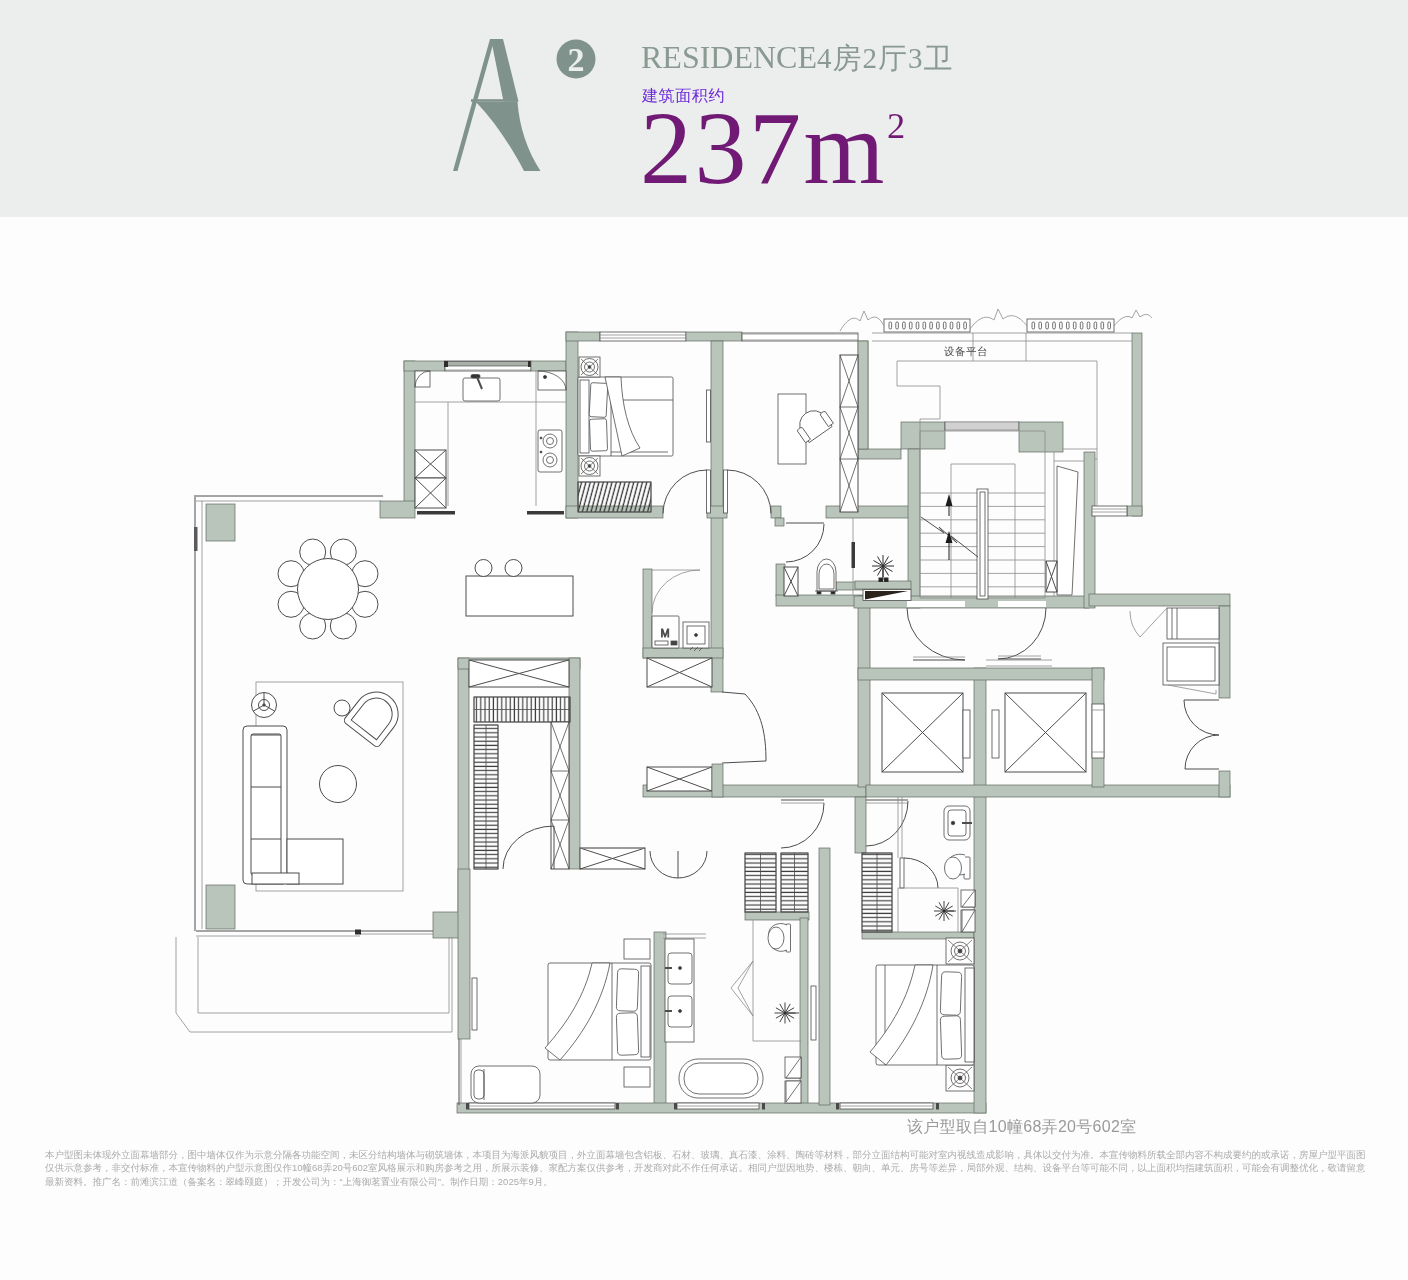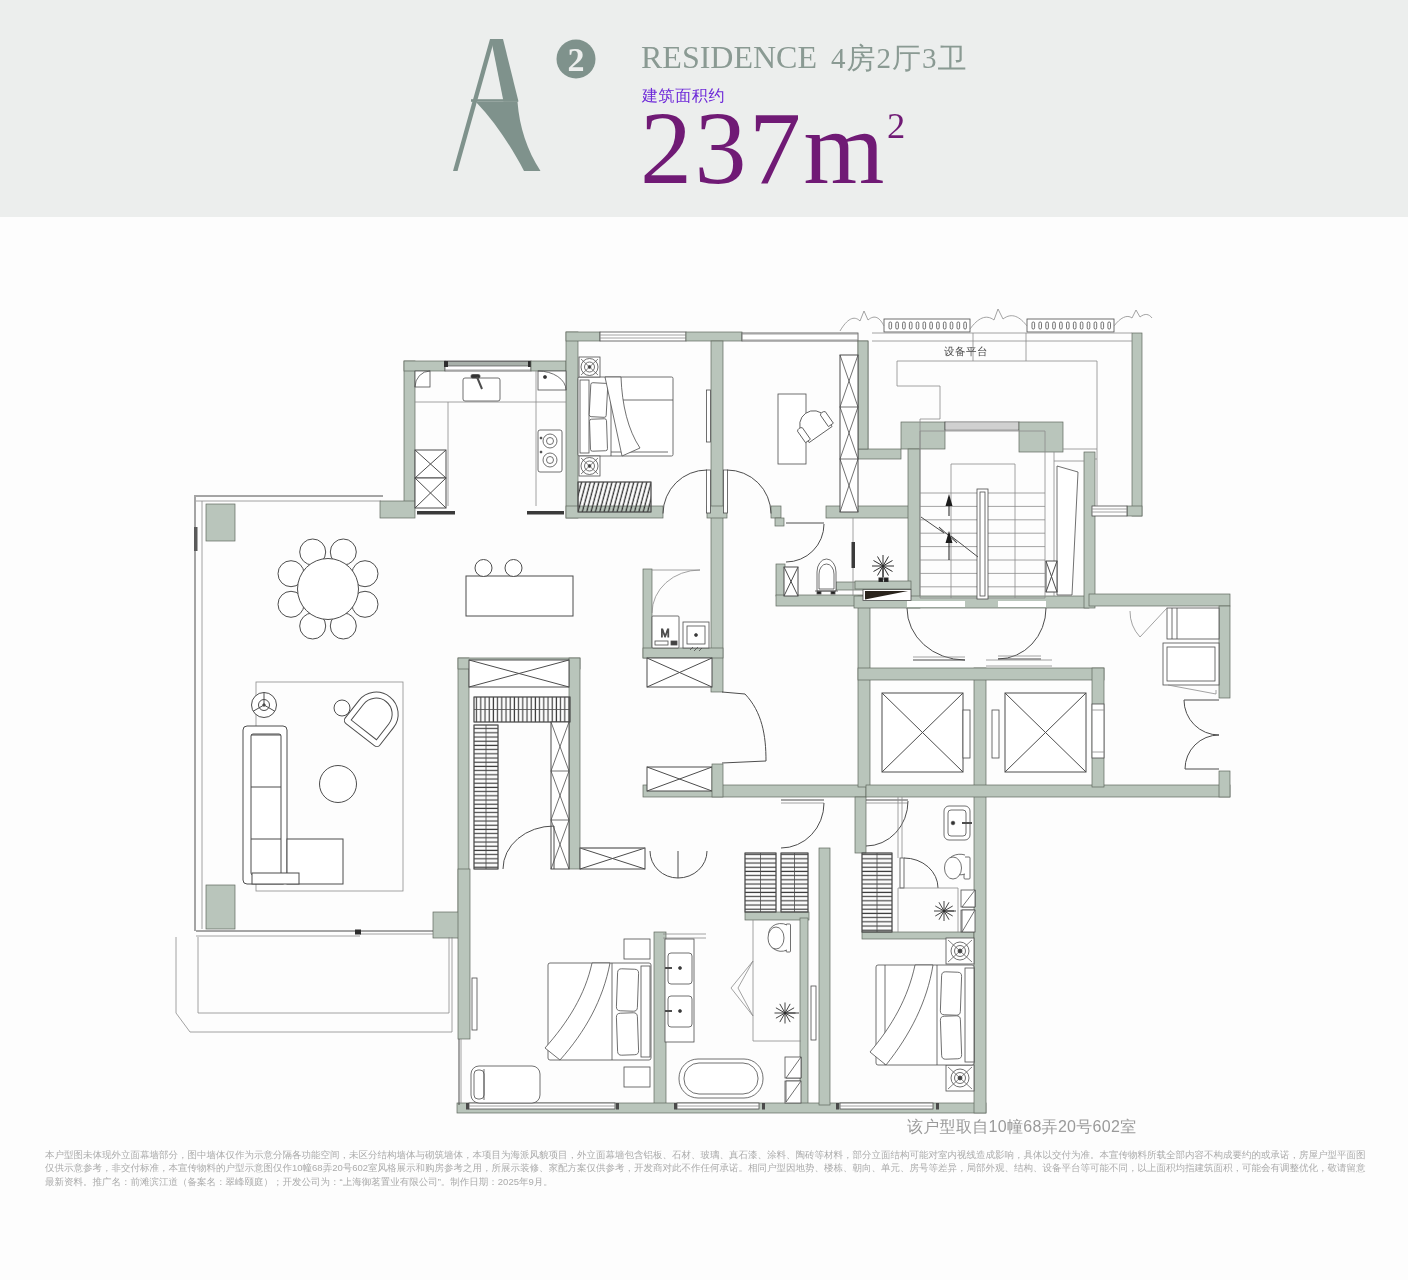"4房2厅3卫" #res .cjk { margin-left: 14px -> none }
